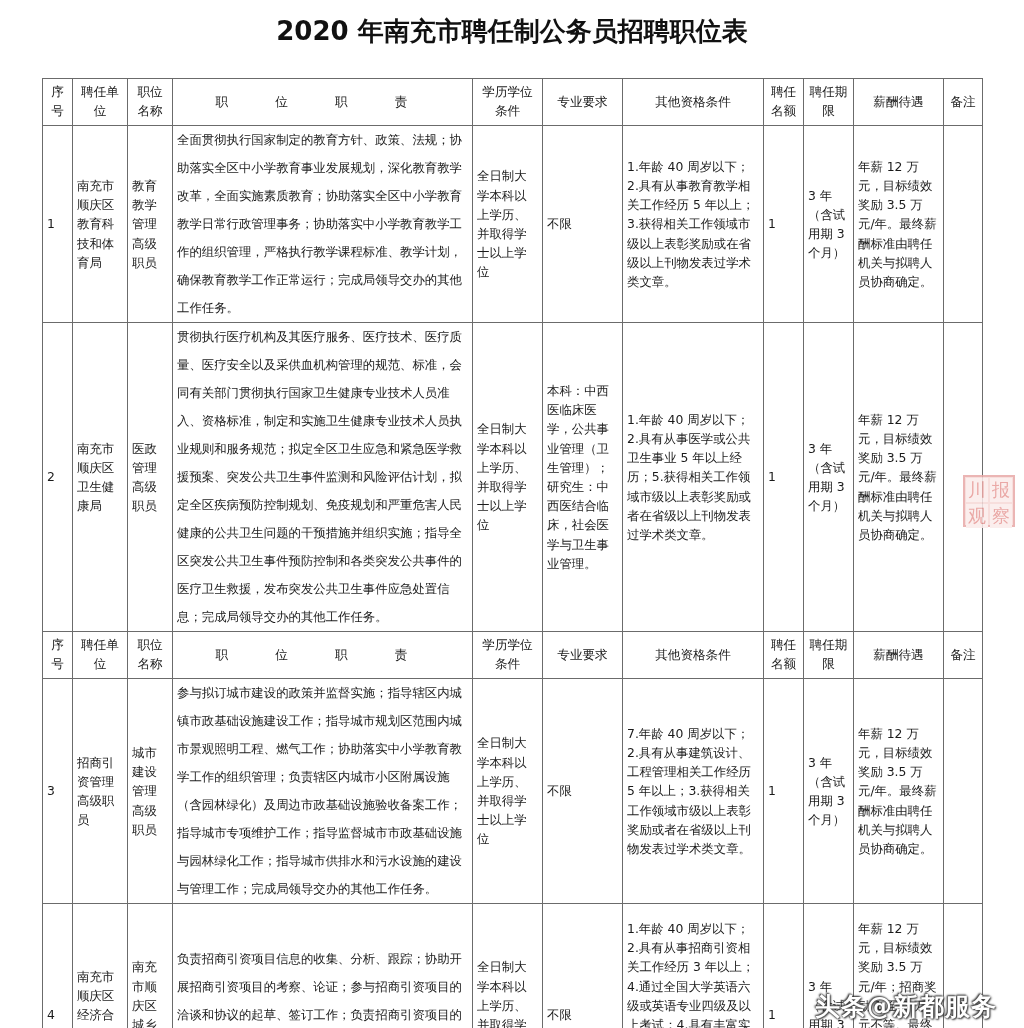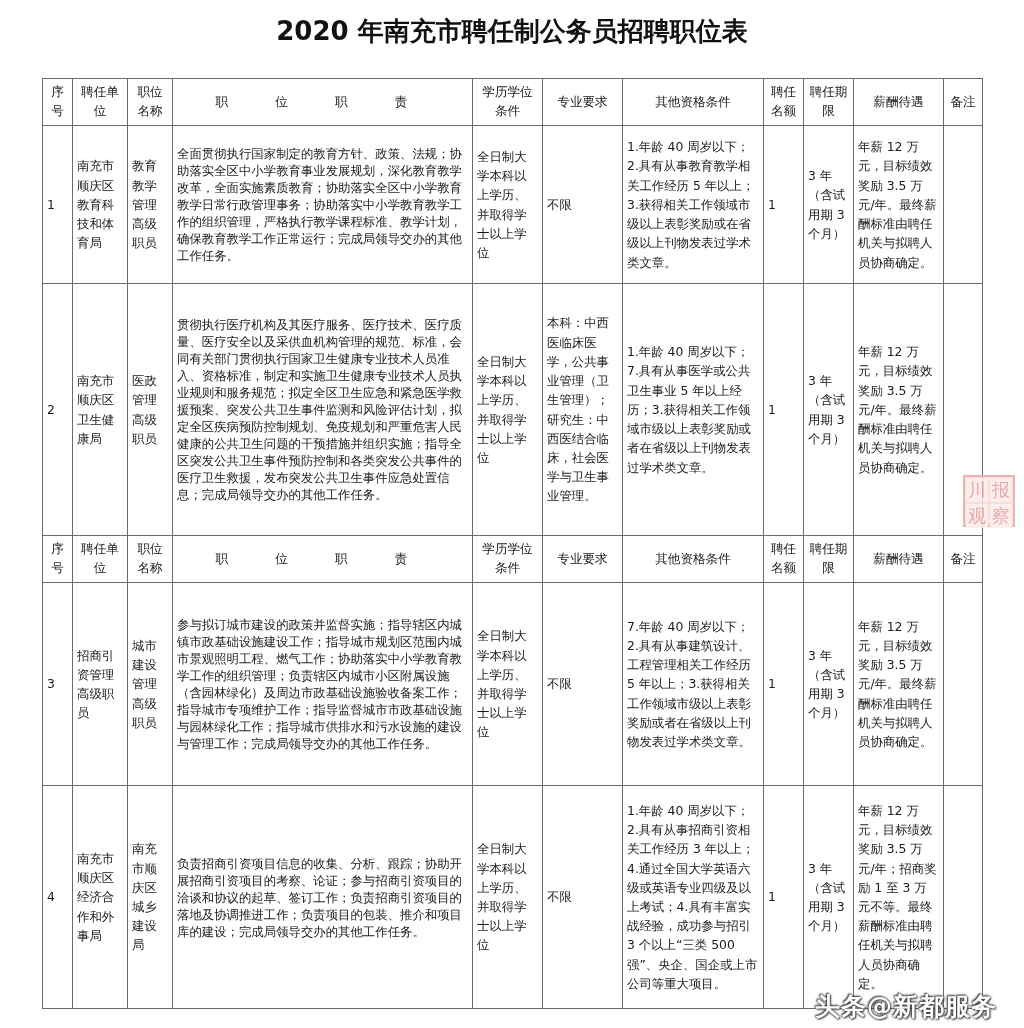"全面贯彻执行国家制定的教育方针、政策、法规；协助落实全区中小学教育事业发展规划，" td.duty { line-height: 17px -> 28px }
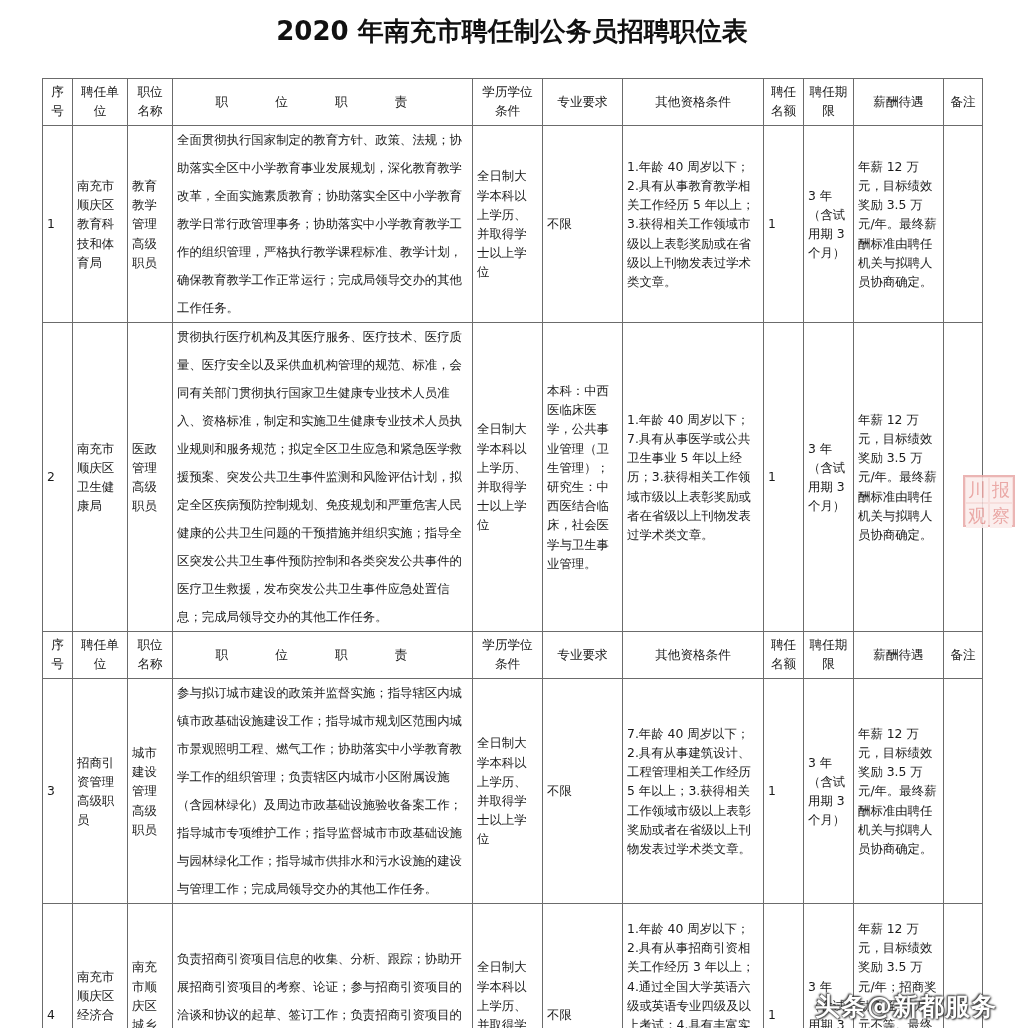"1.年龄 40 周岁以下；7.具有从事医学或公共卫生事业 5" td.l { text: 7.具有从事医学或公共卫生事业 5 年以上经历；3 -> 2.具有从事医学或公共卫生事业 5 年以上经历；5 }
